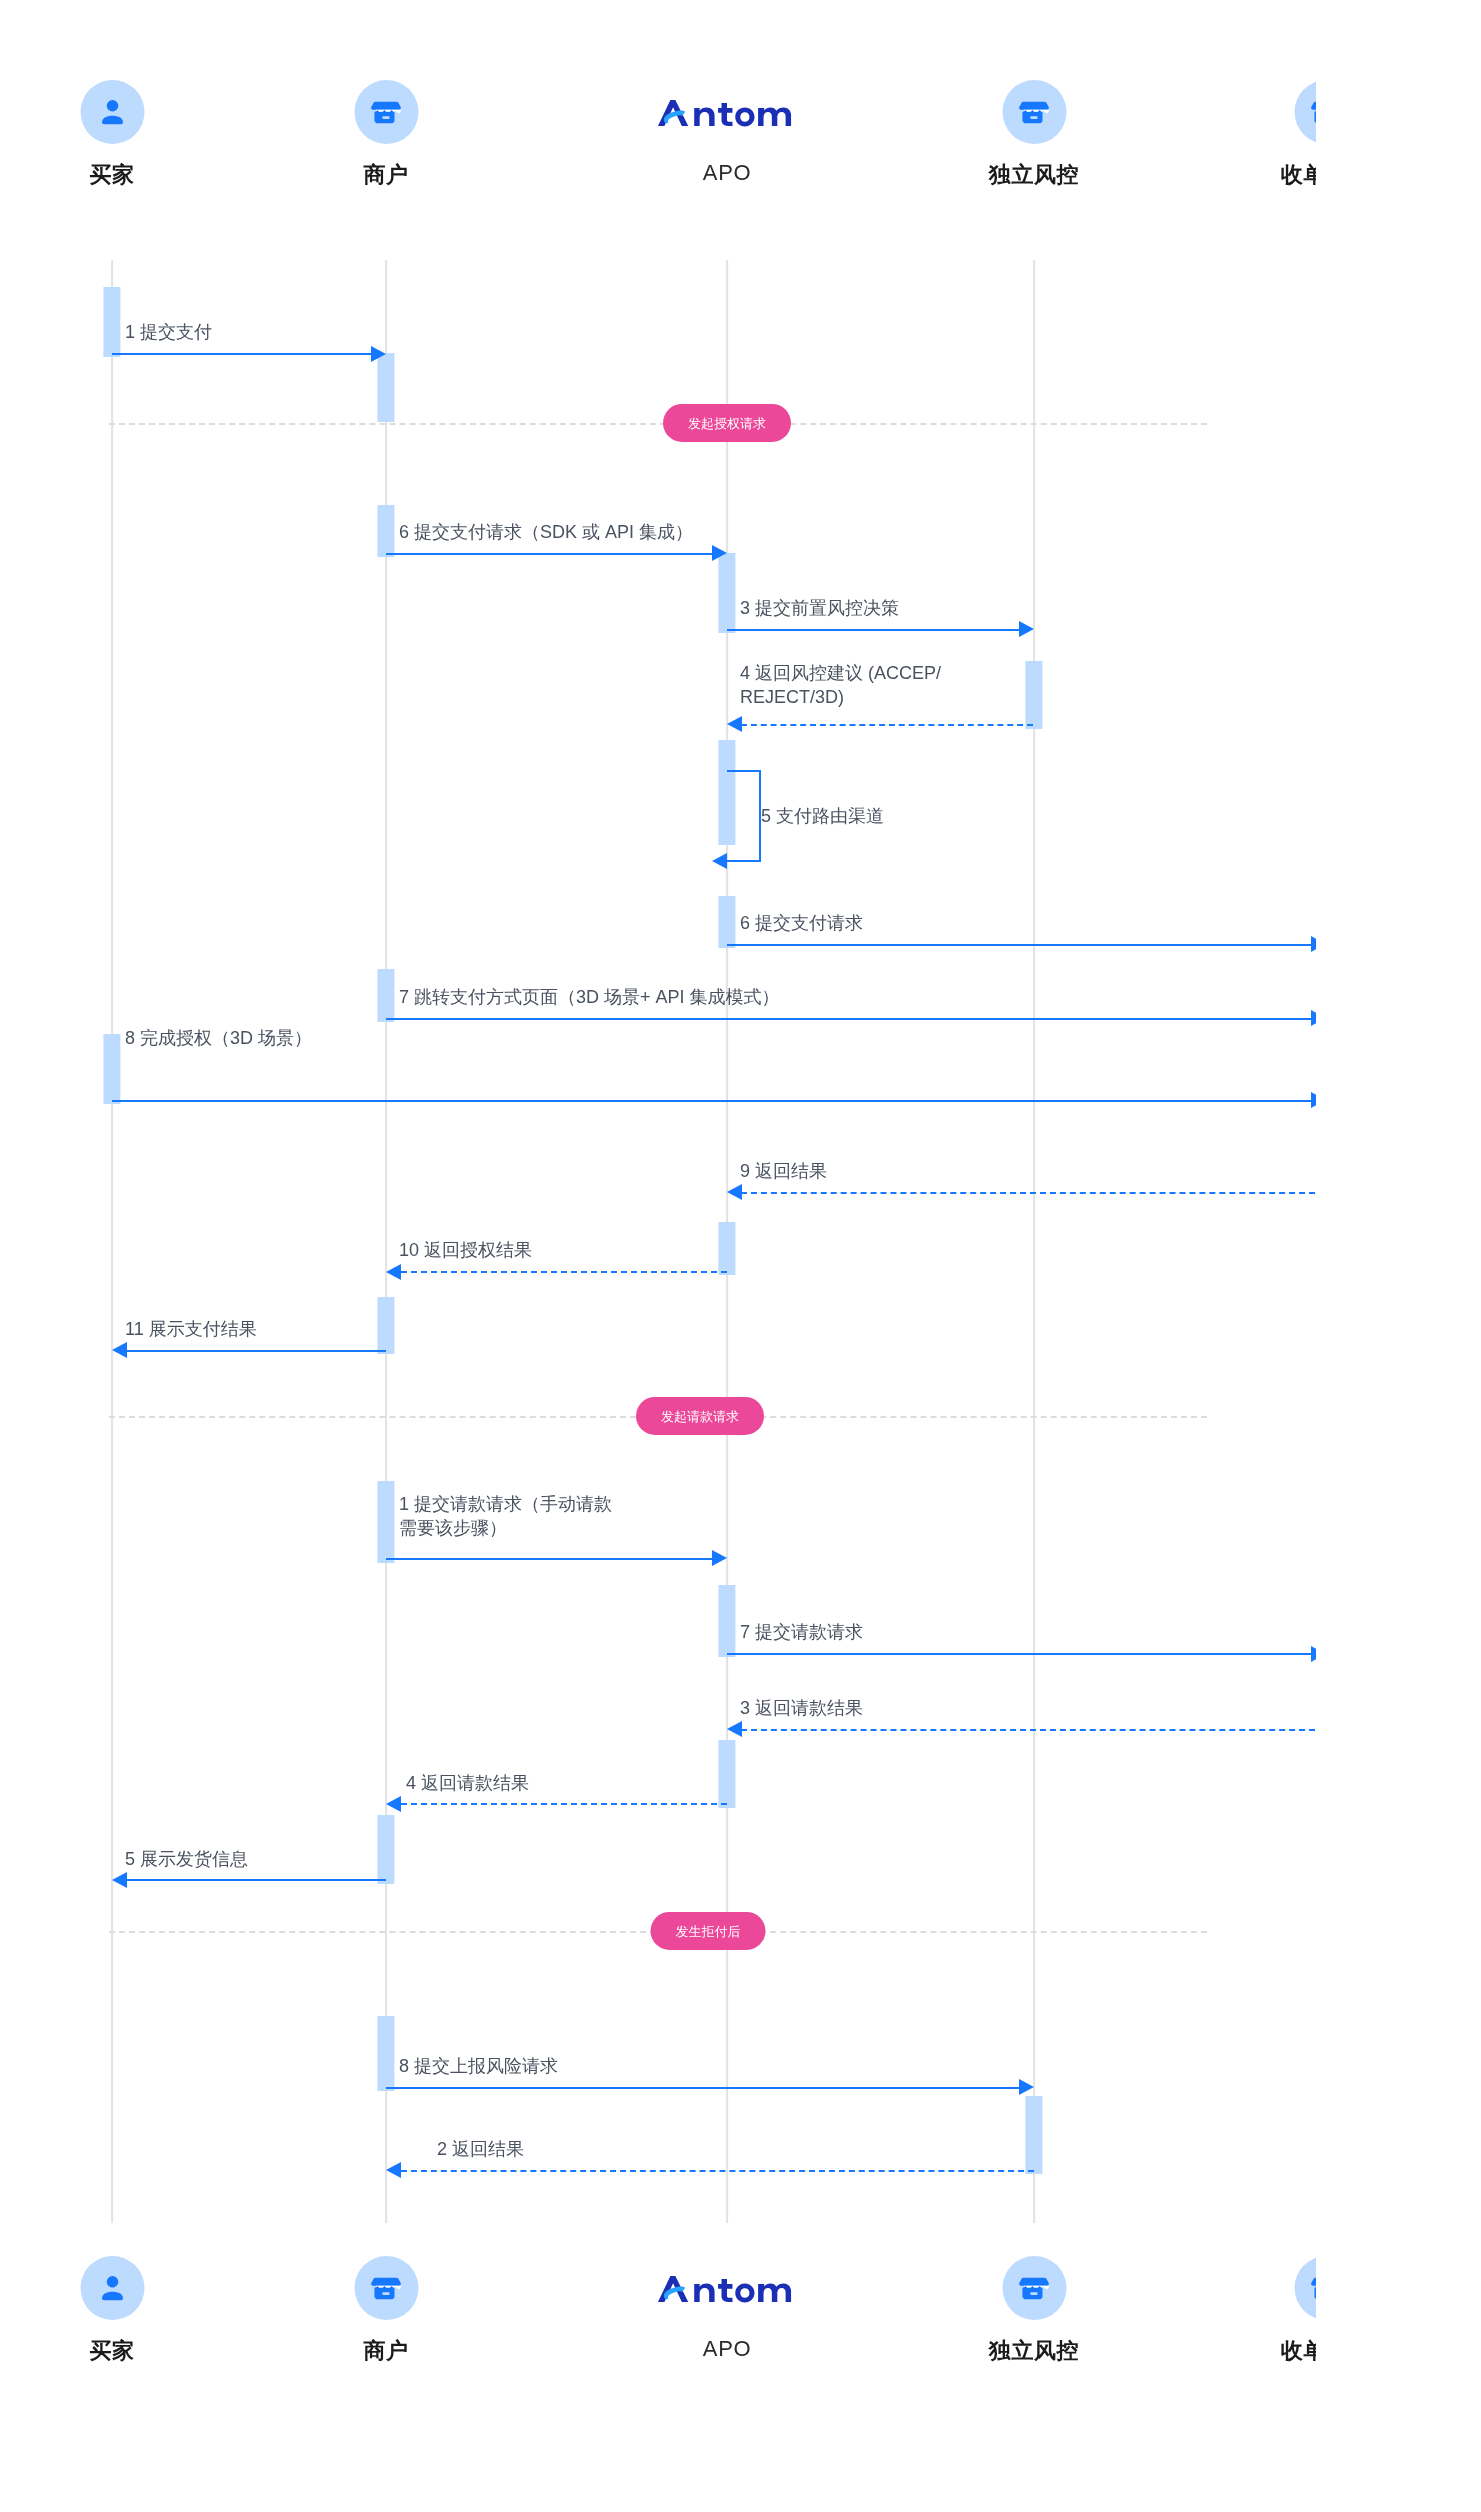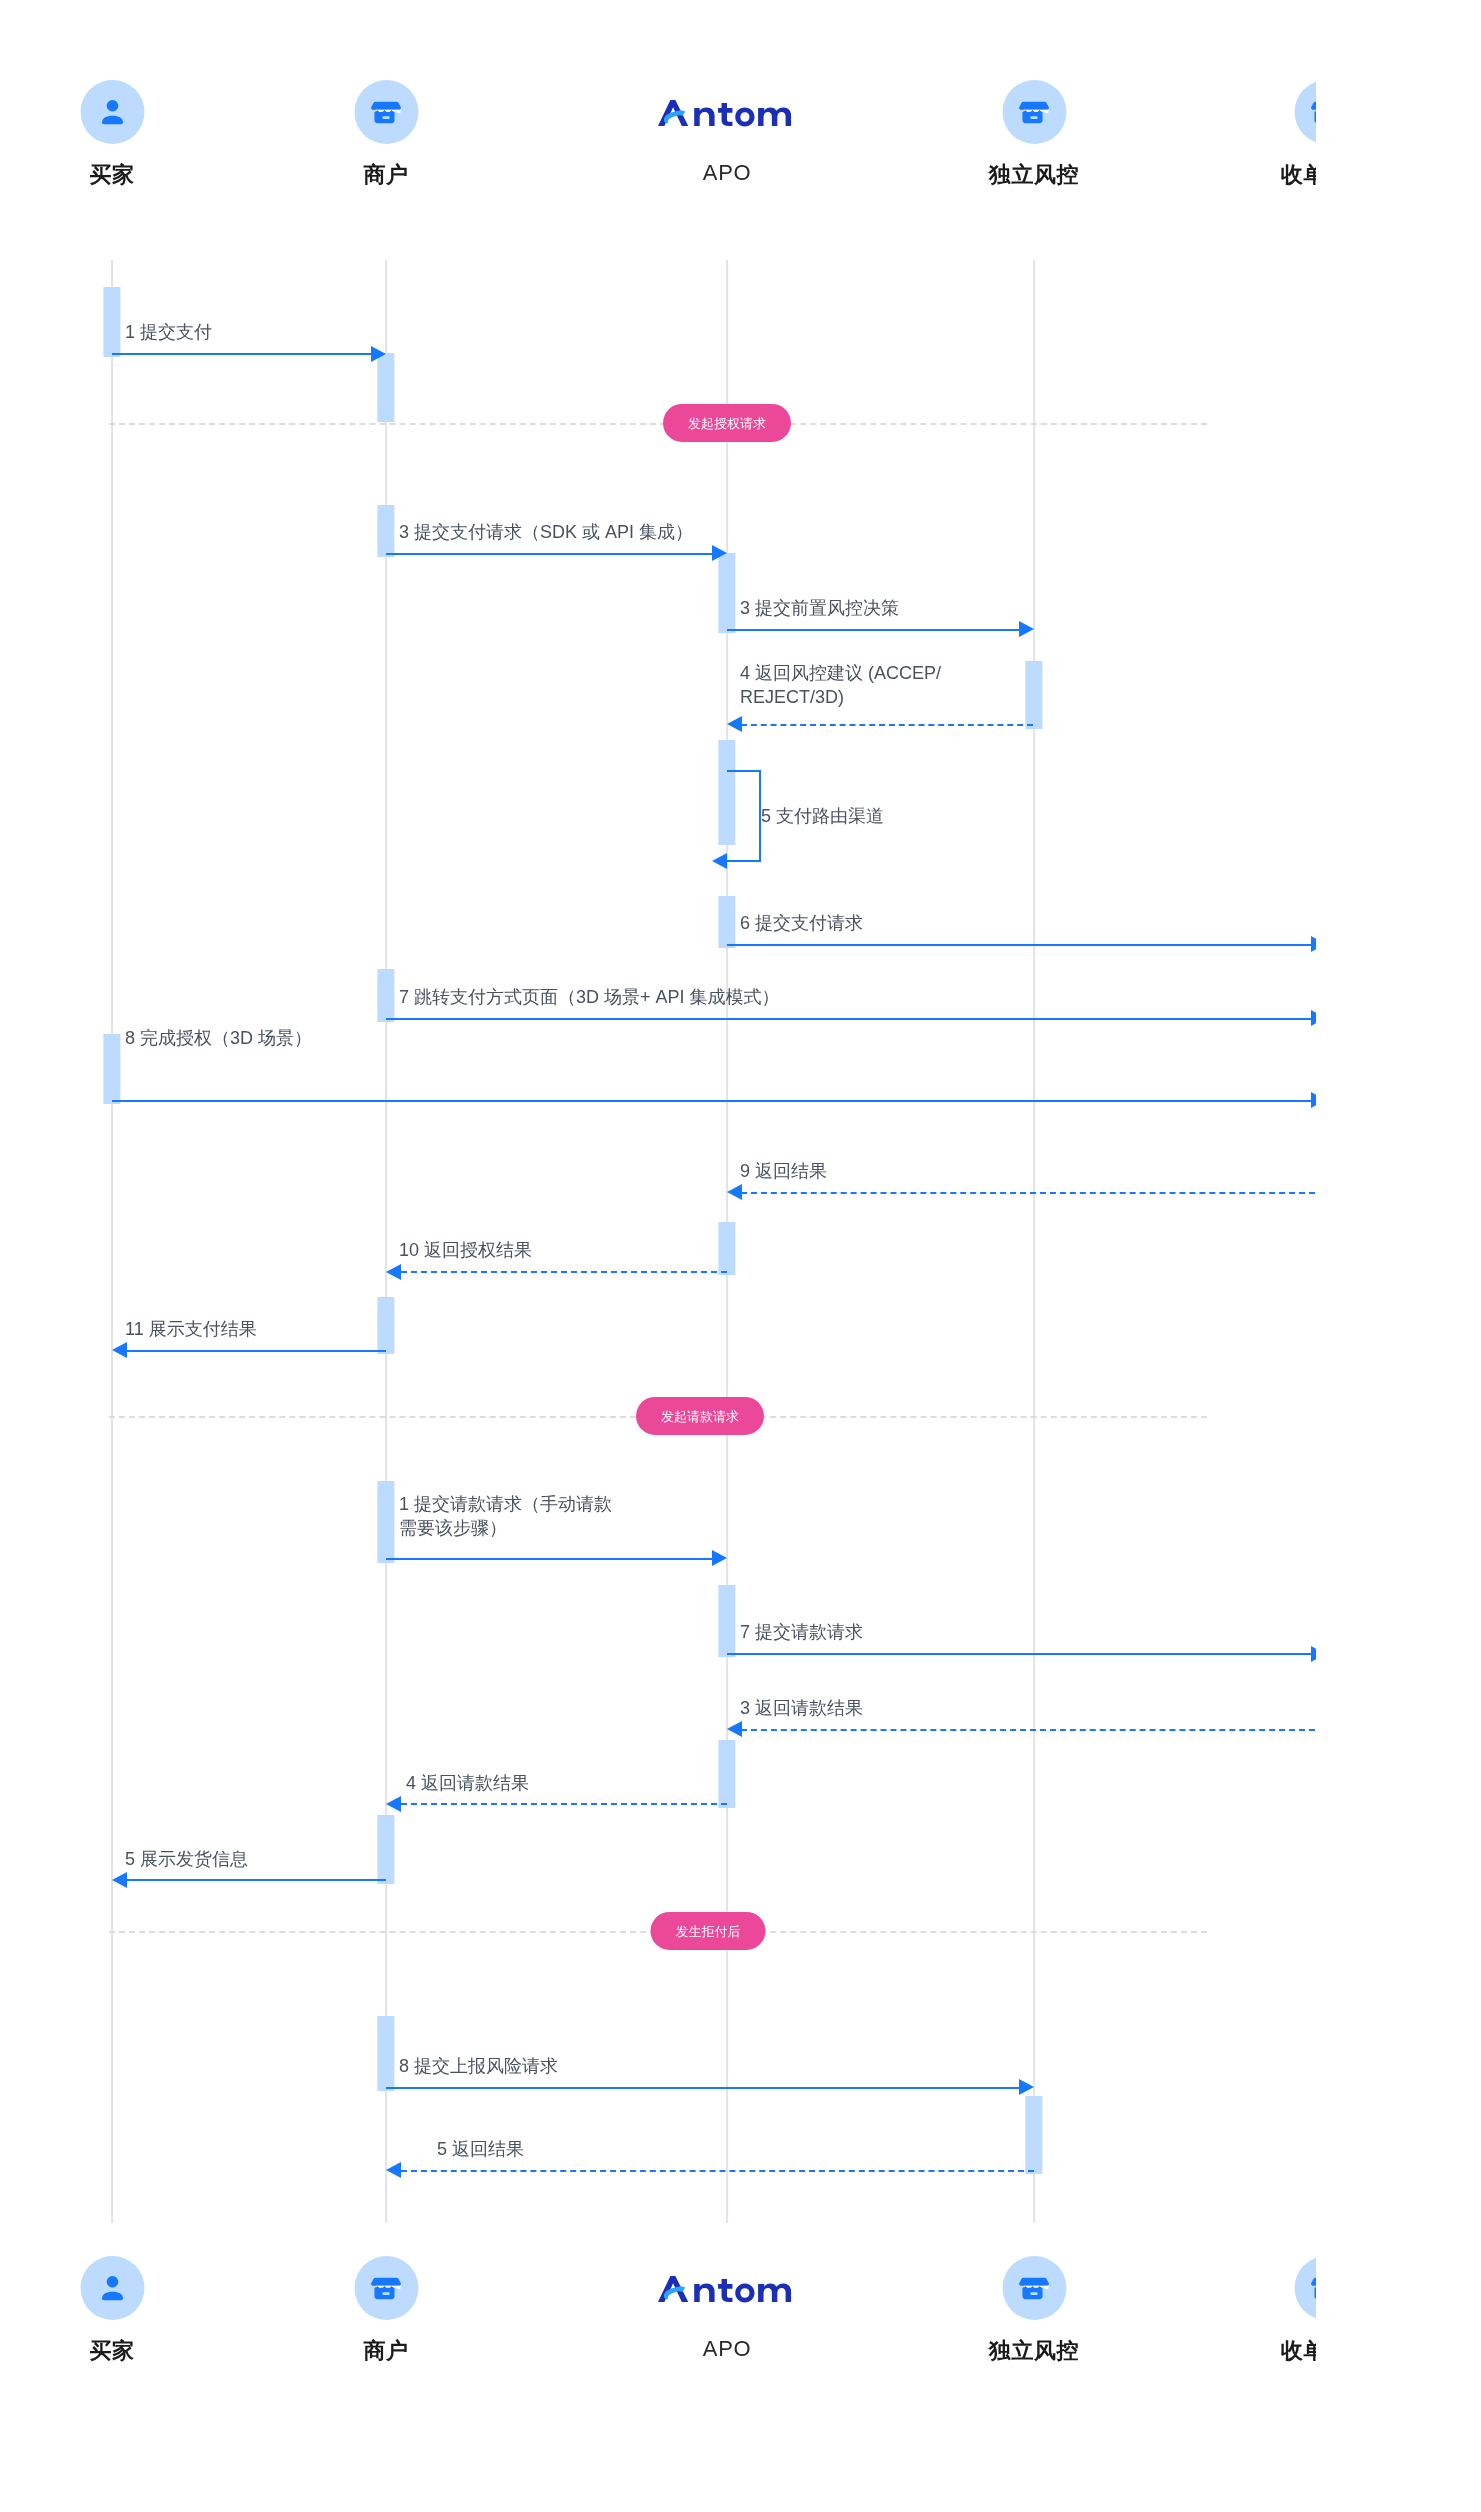"3 提交支付请求（SDK 或 API 集成）" div.msg-label { text: 3 -> 6 }
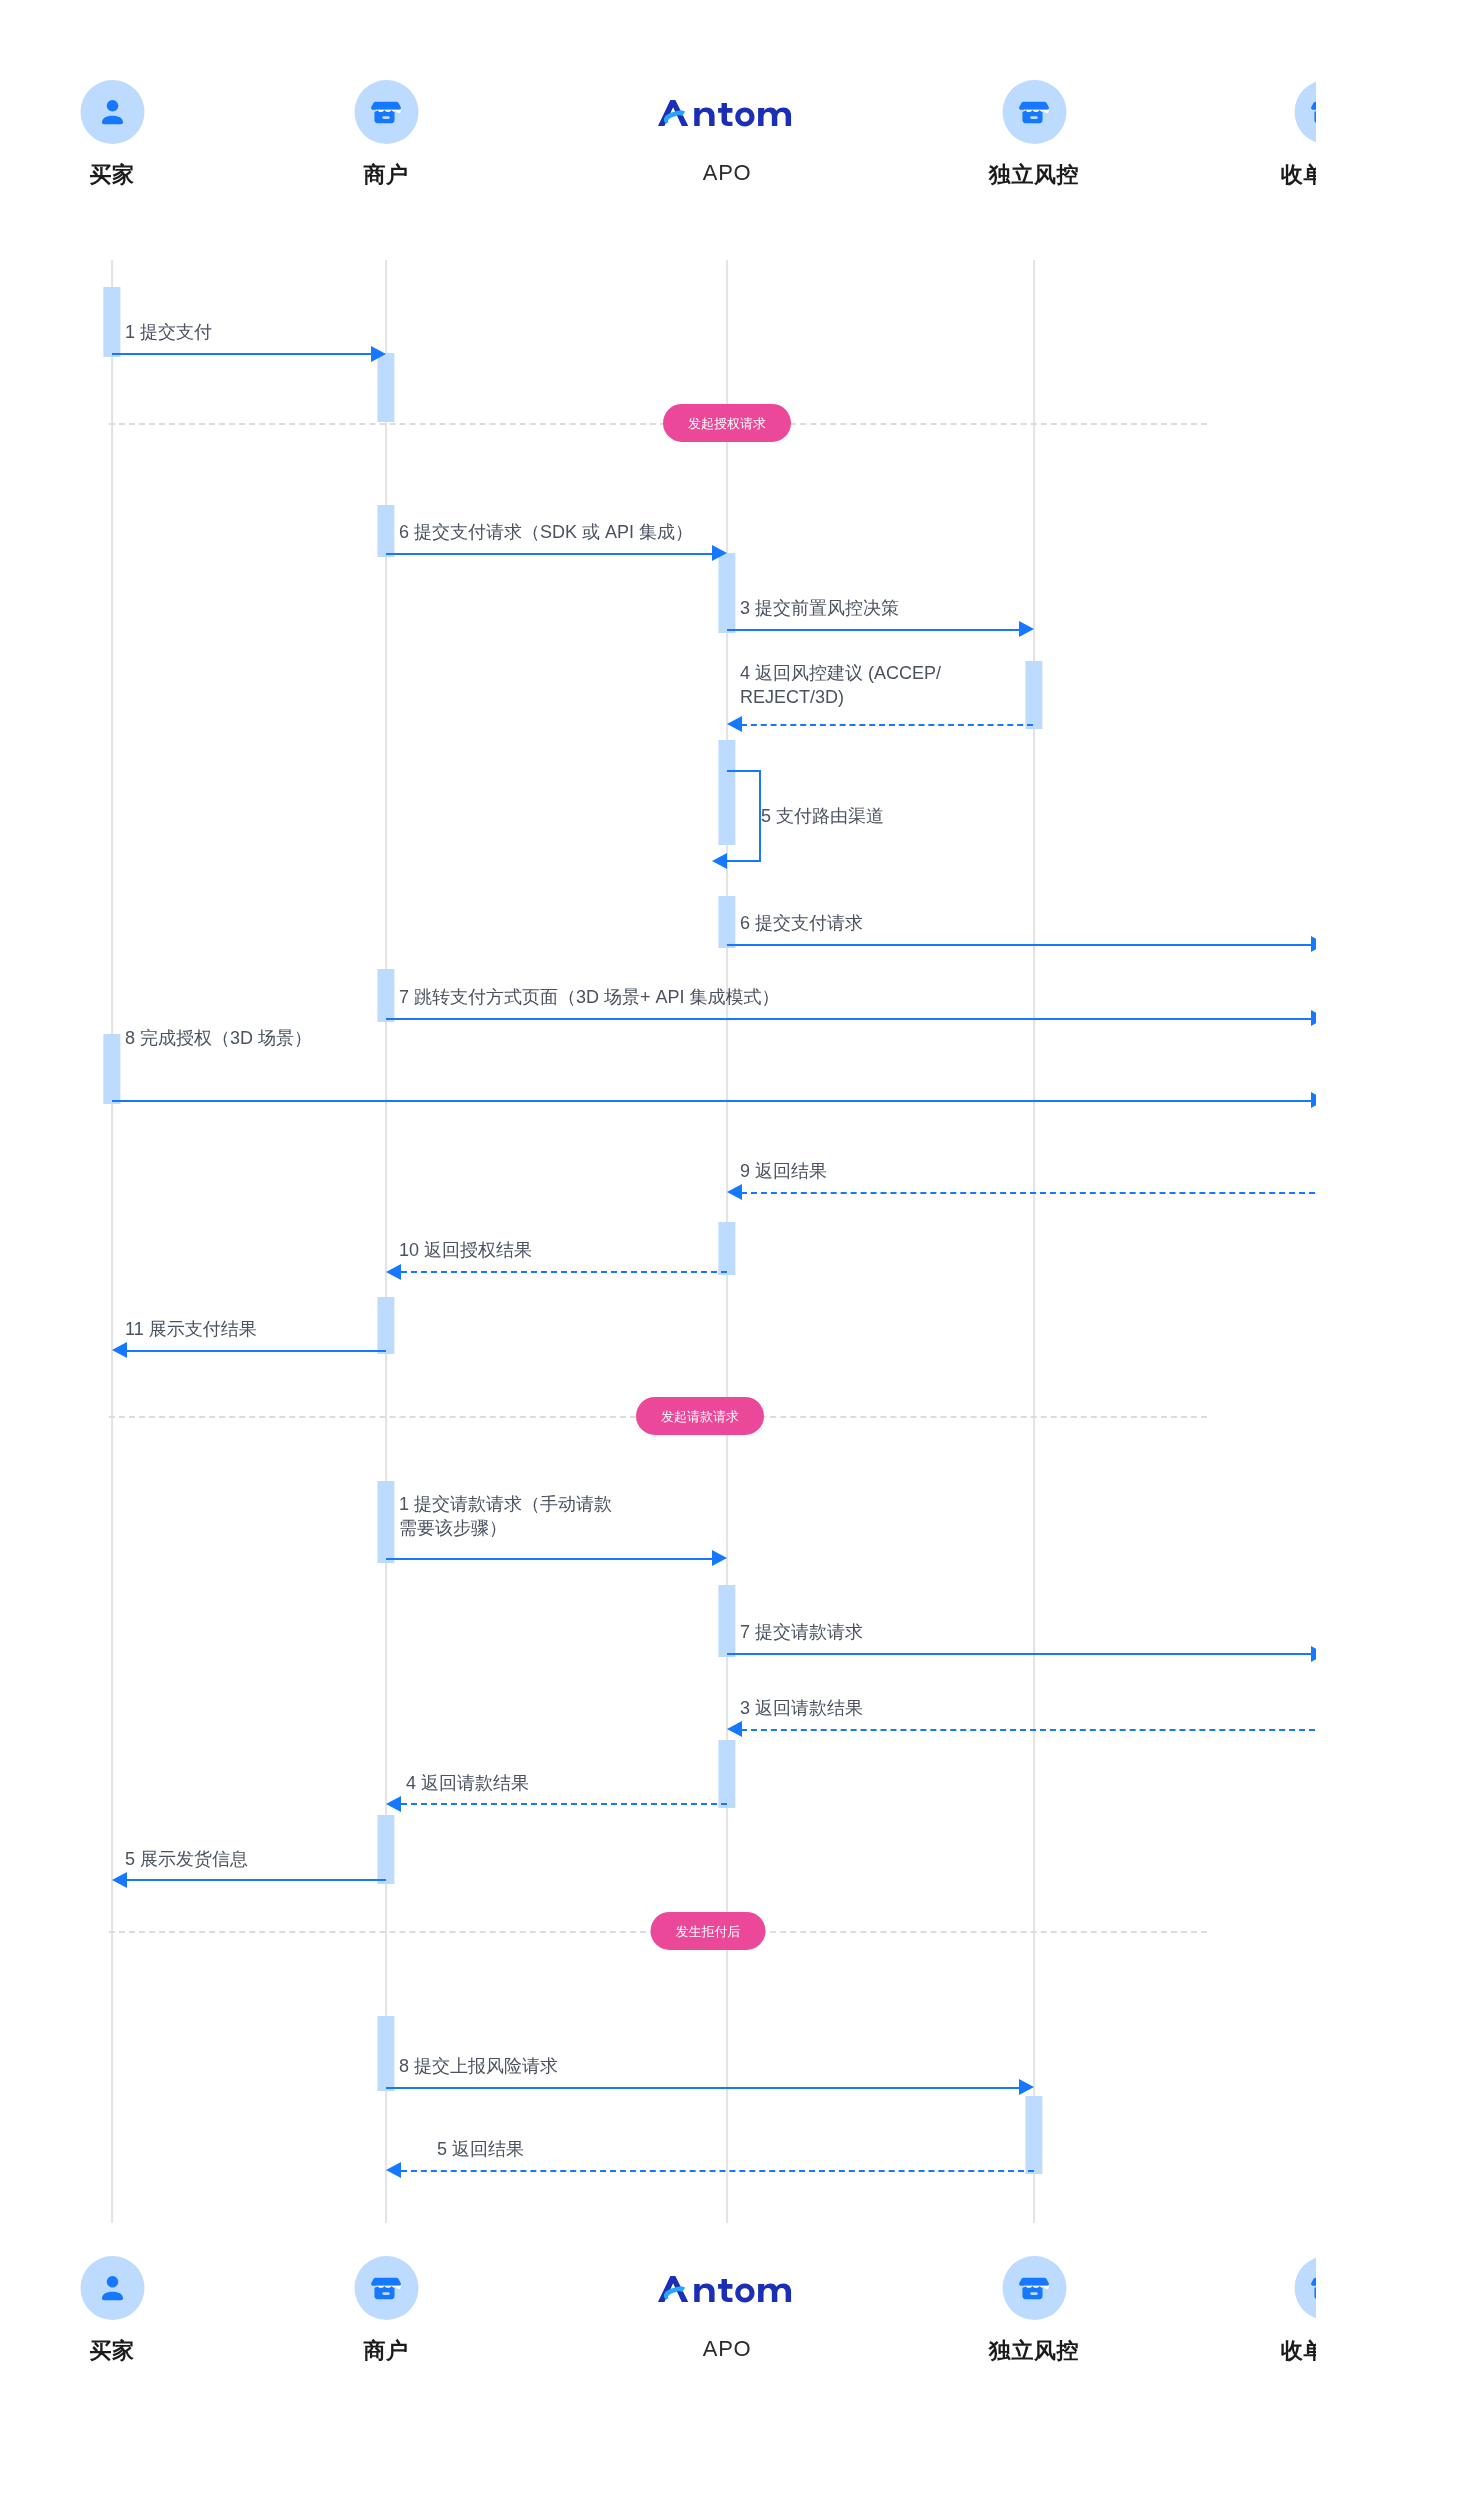"5 返回结果" div.msg-label { text: 5 -> 2 }
